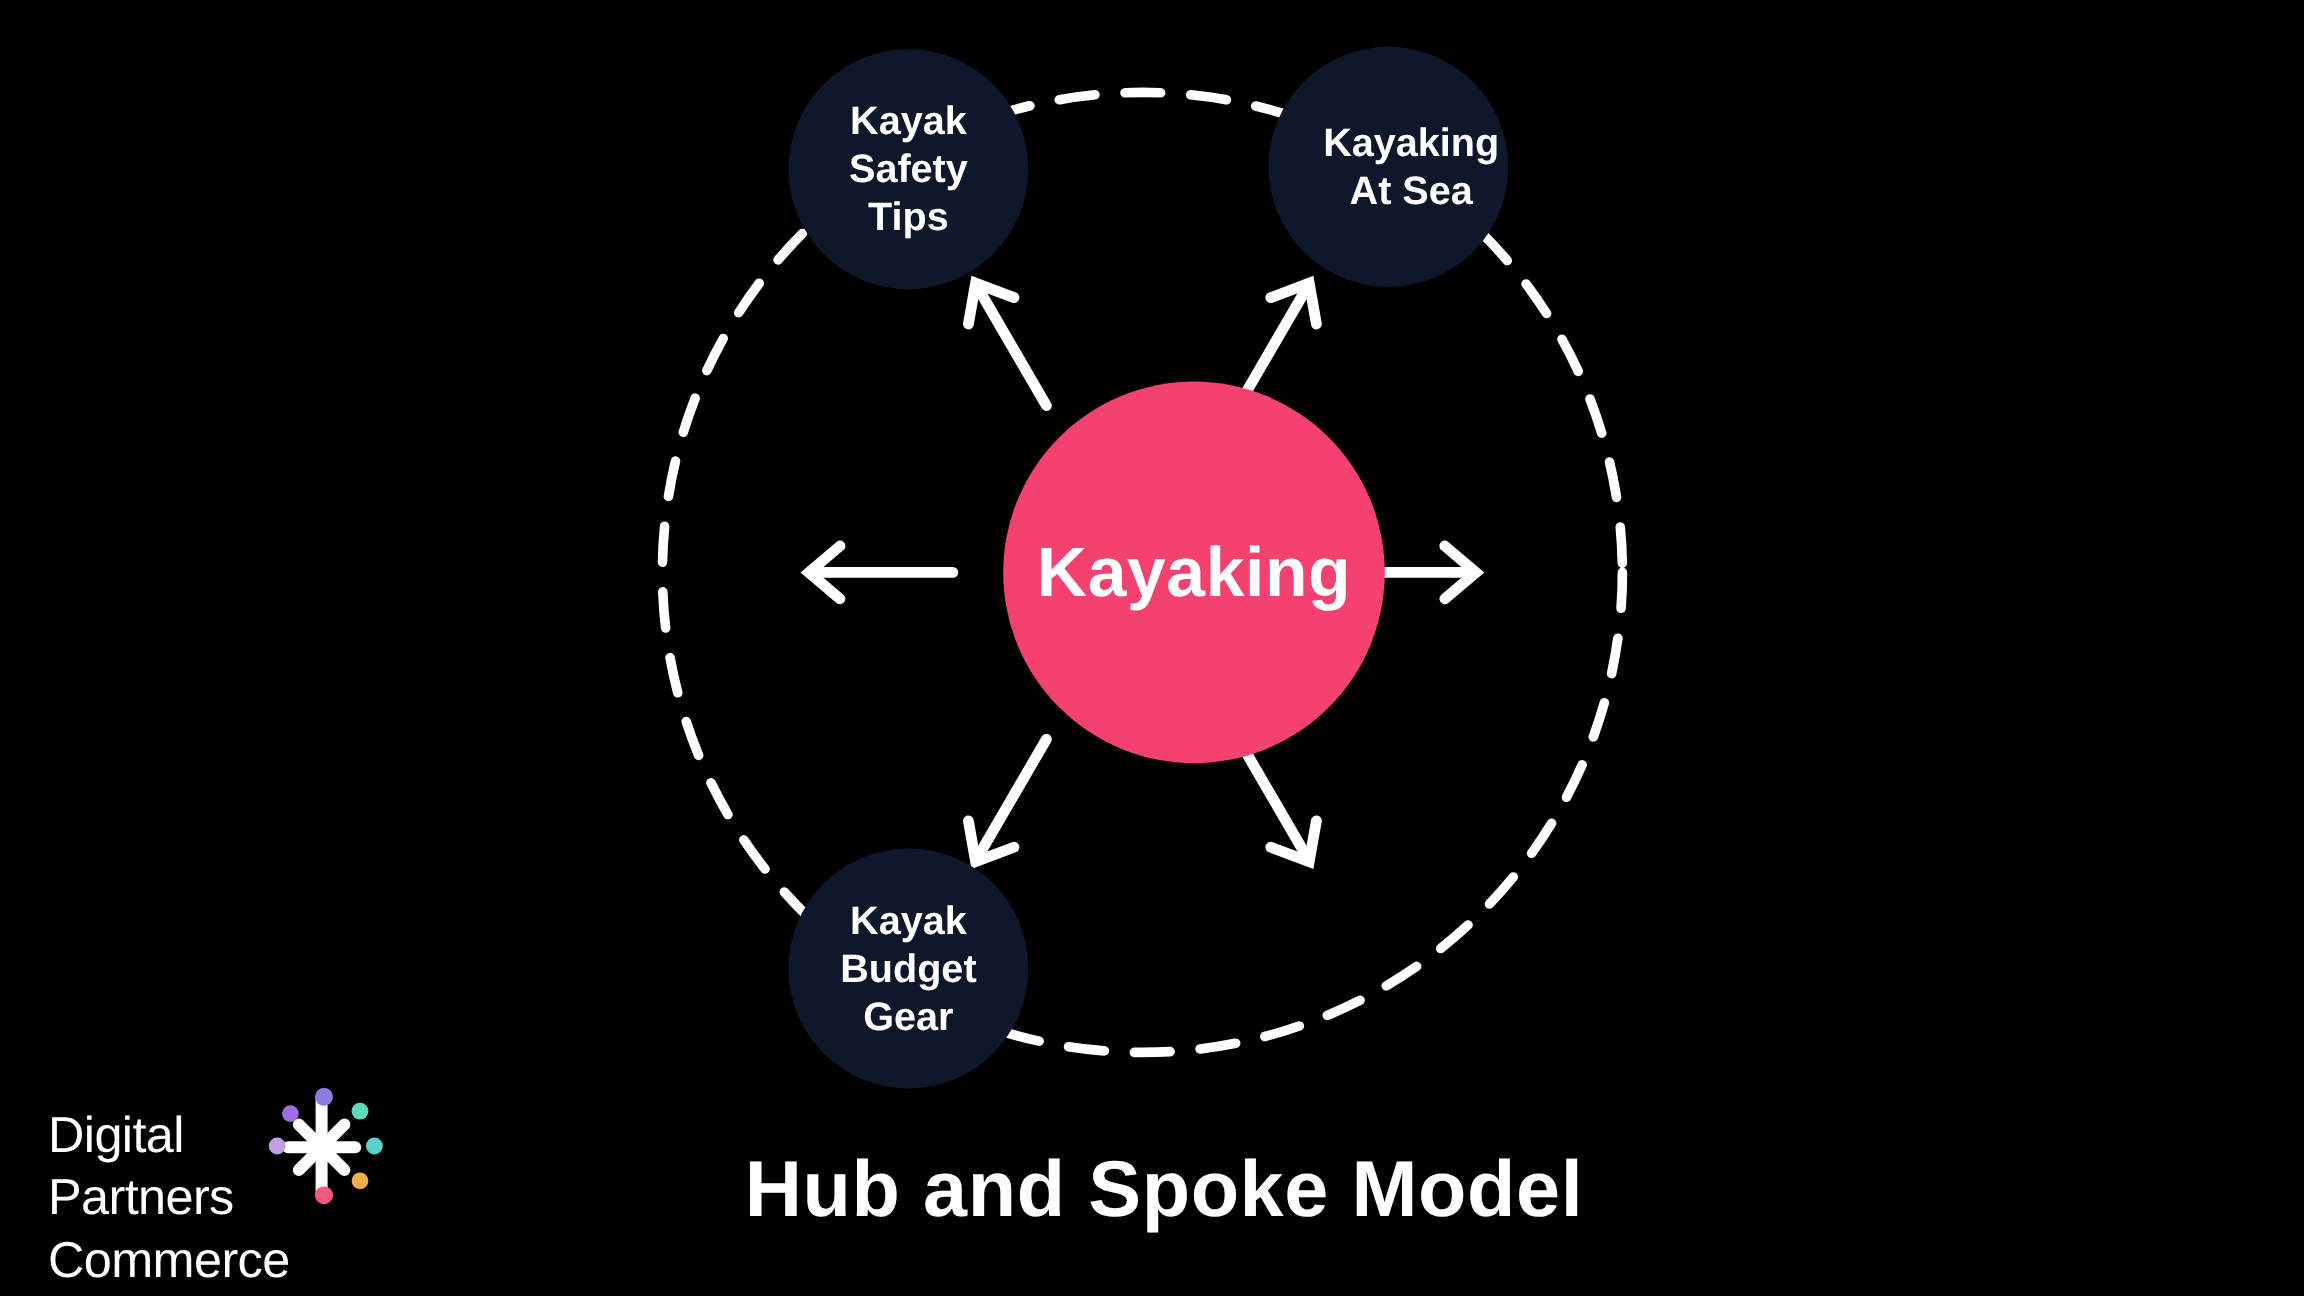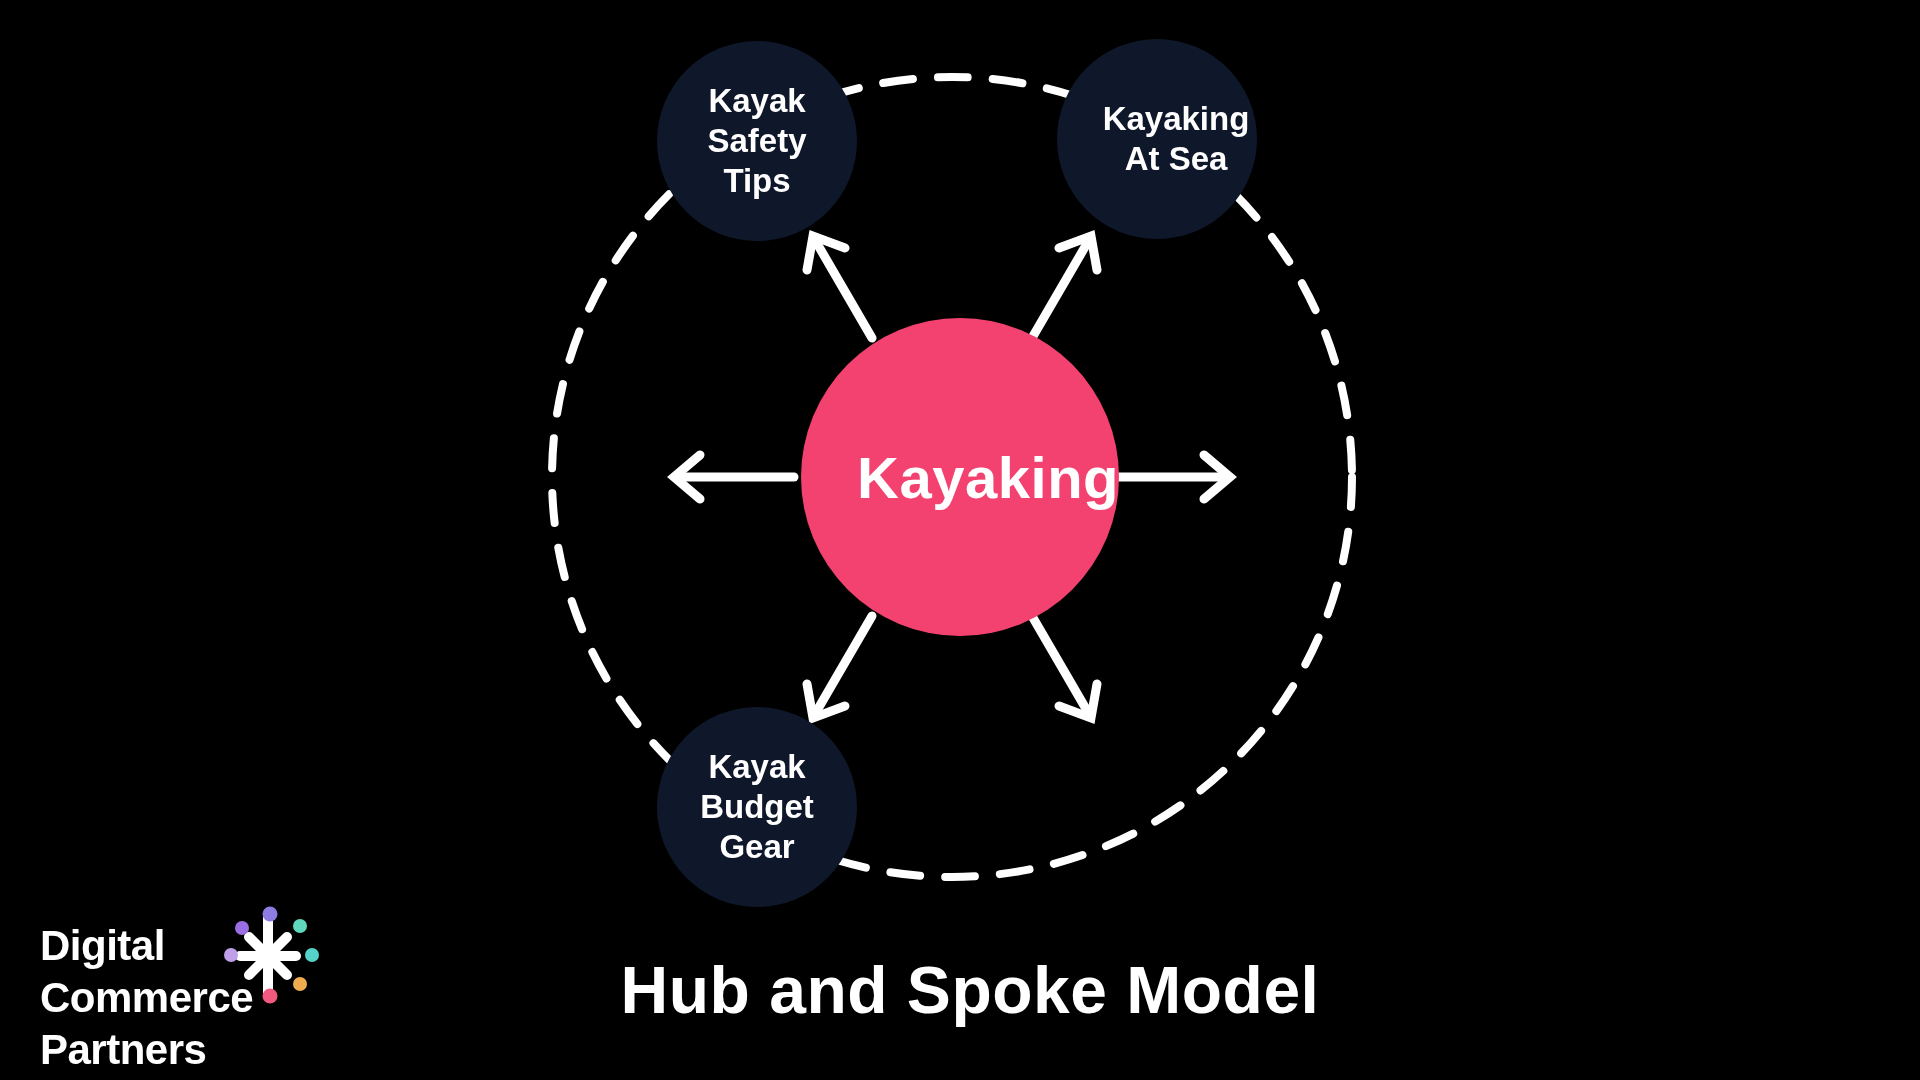"Kayaking" div.node { justify-content: flex-end -> none; left: 801px -> 836px }
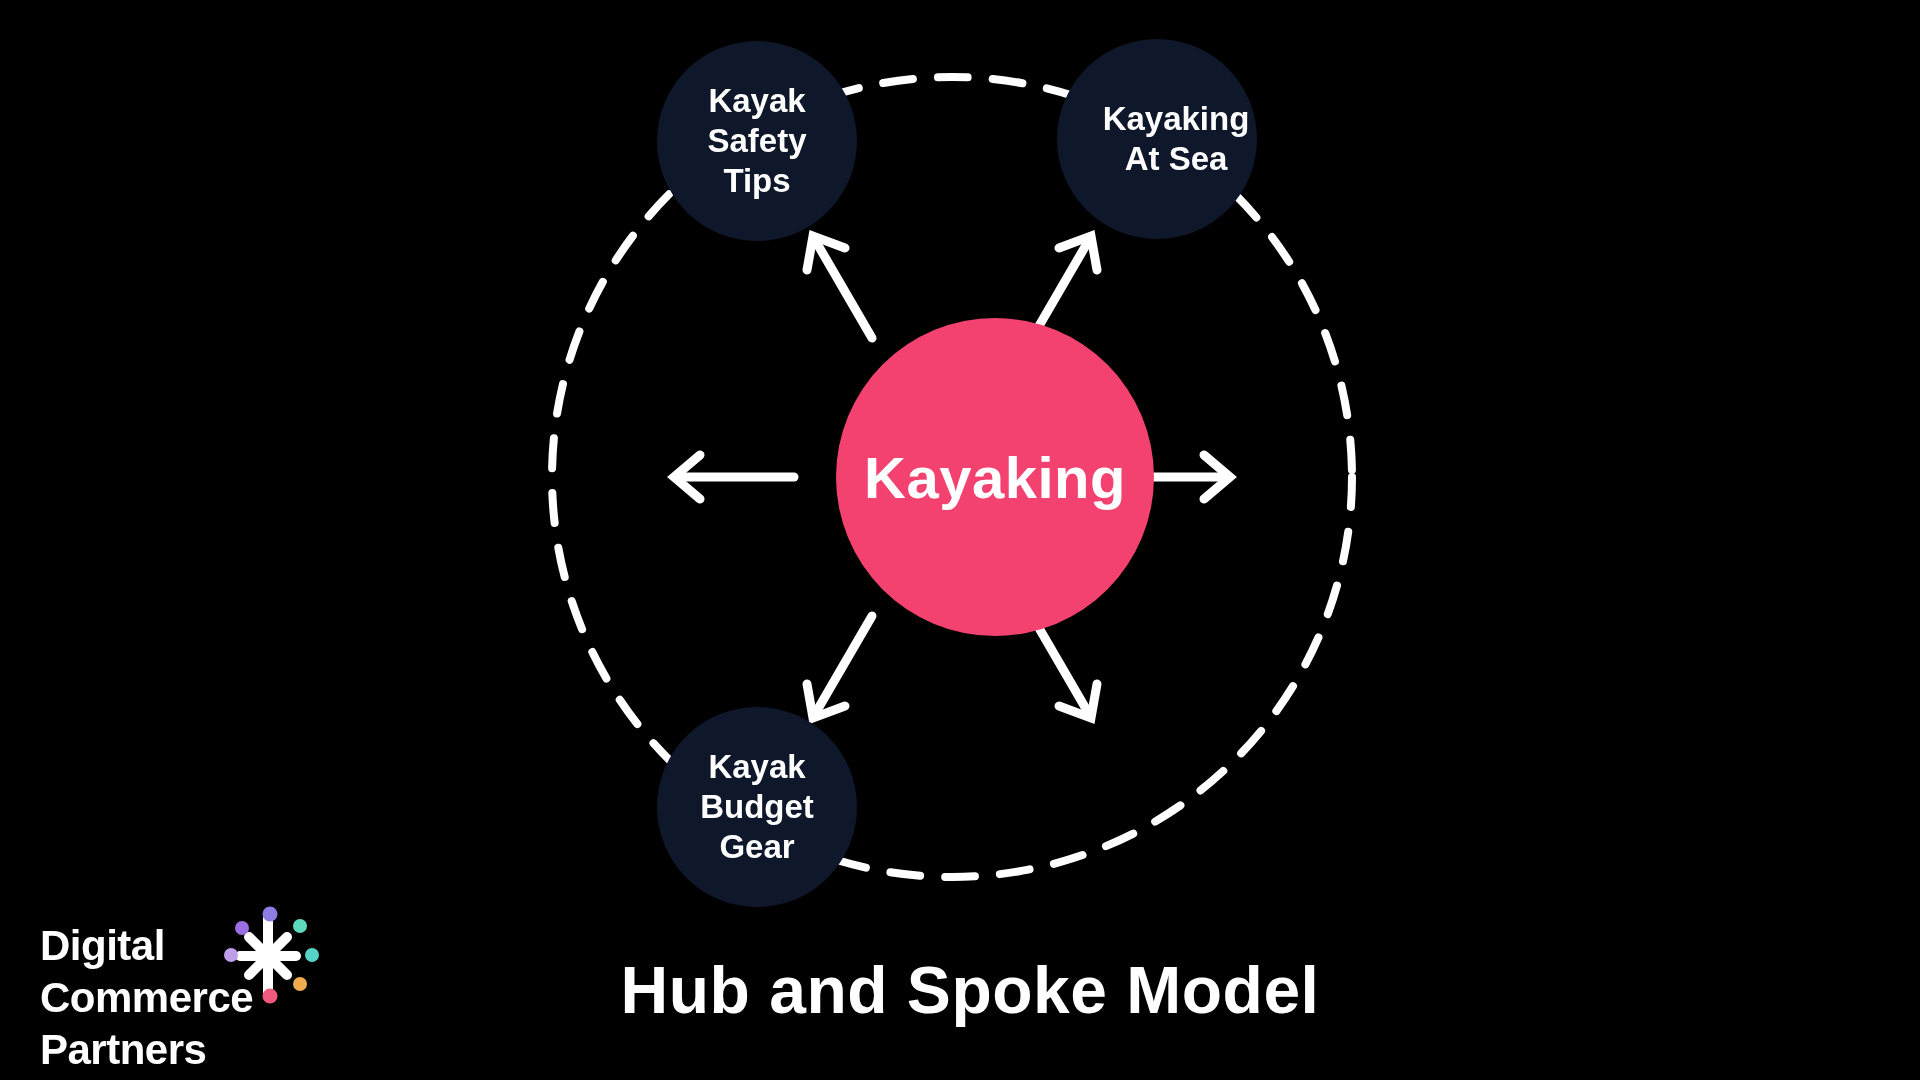"Digital" .logo .logo-text { font-weight: 700 -> 400 }
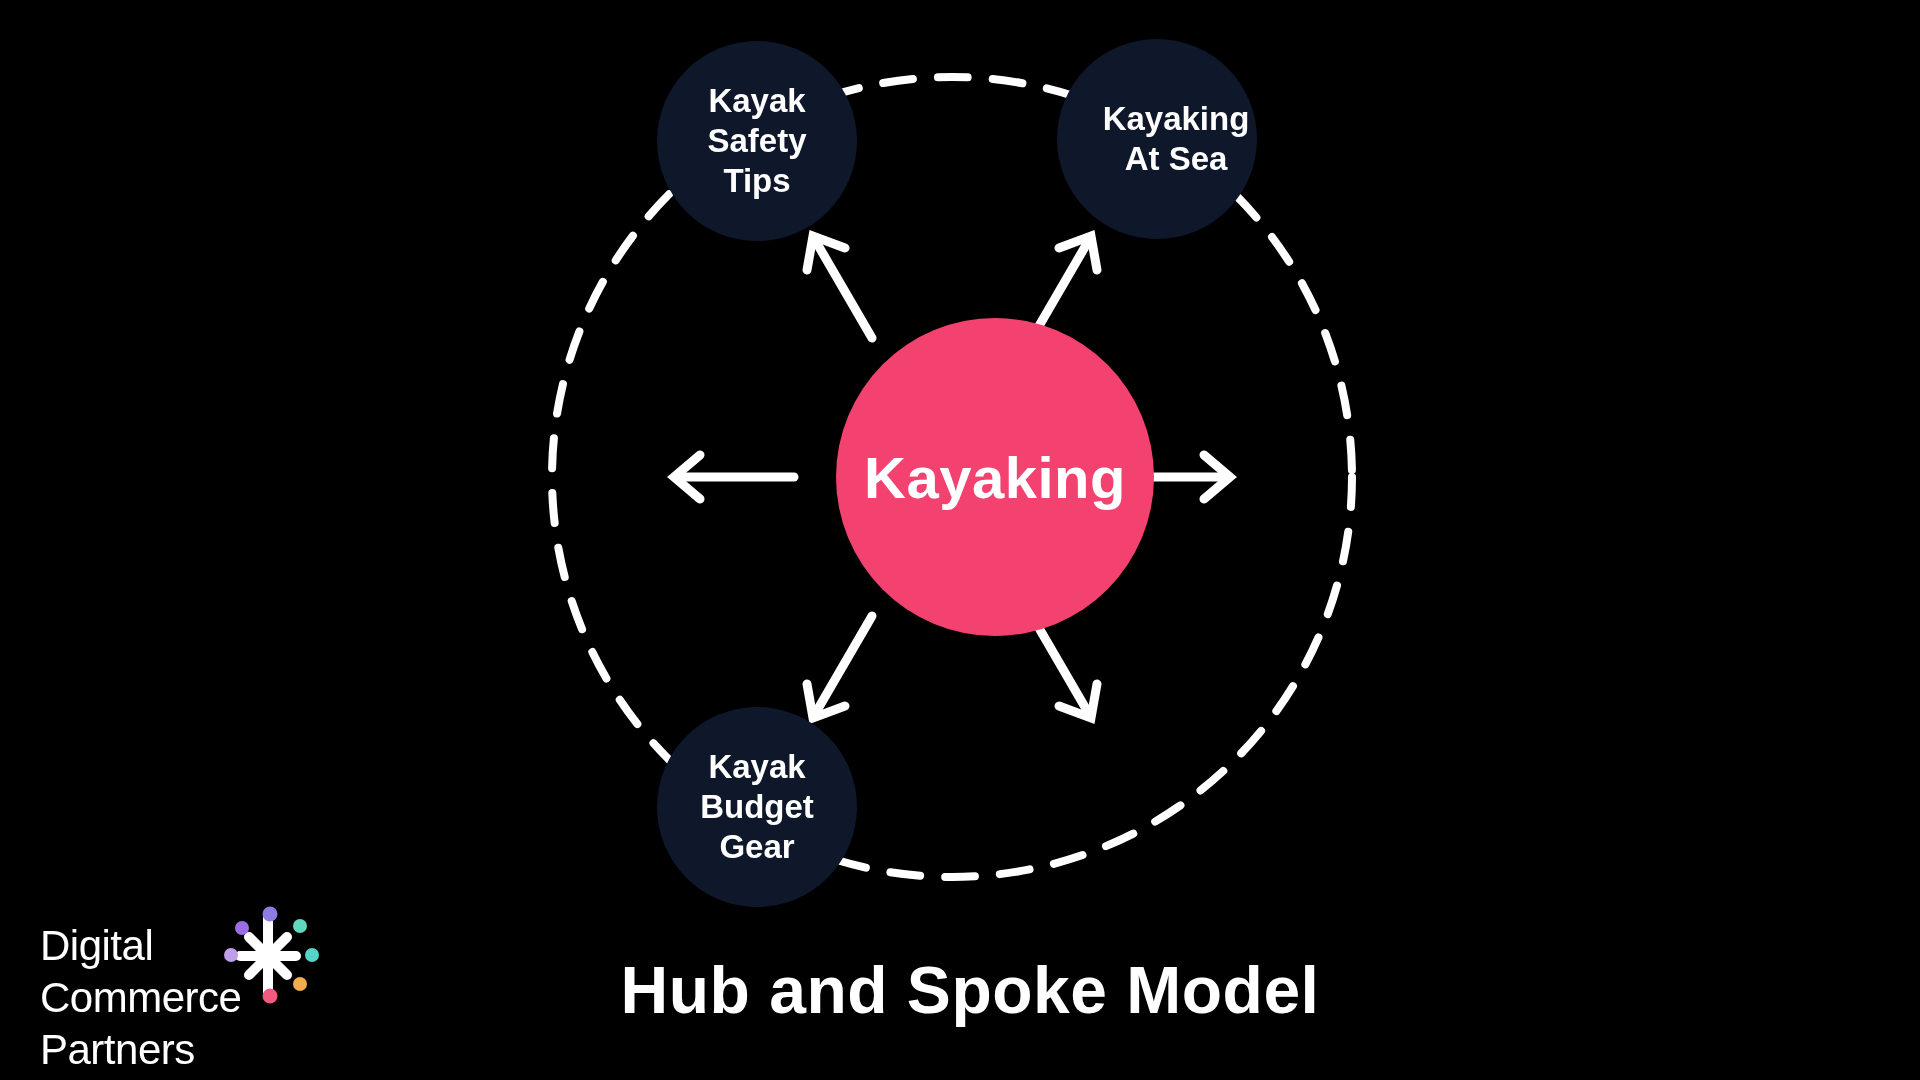"Commerce" span { order: before "Partners" -> after "Partners" }
